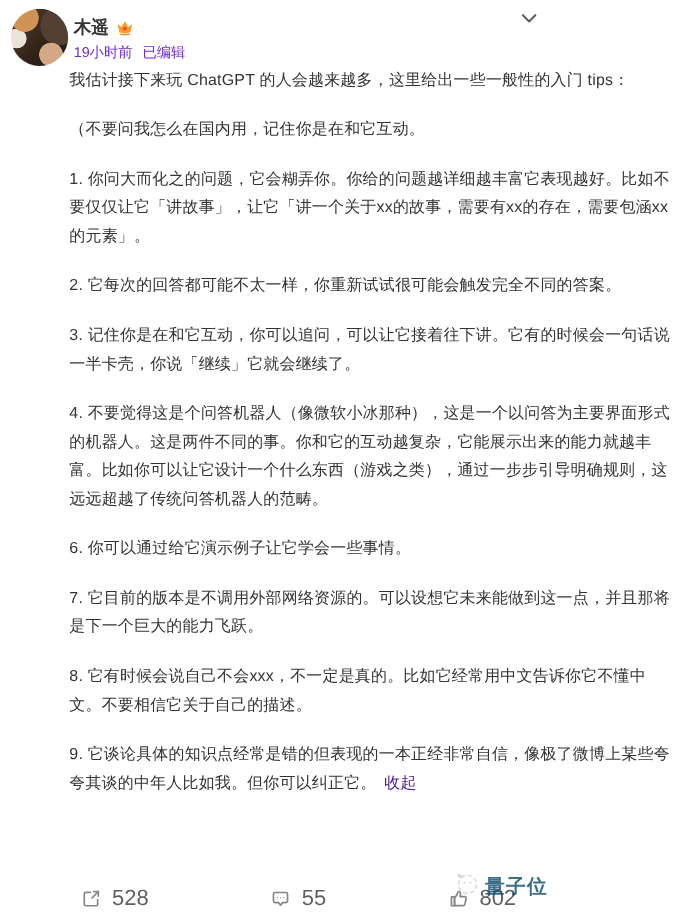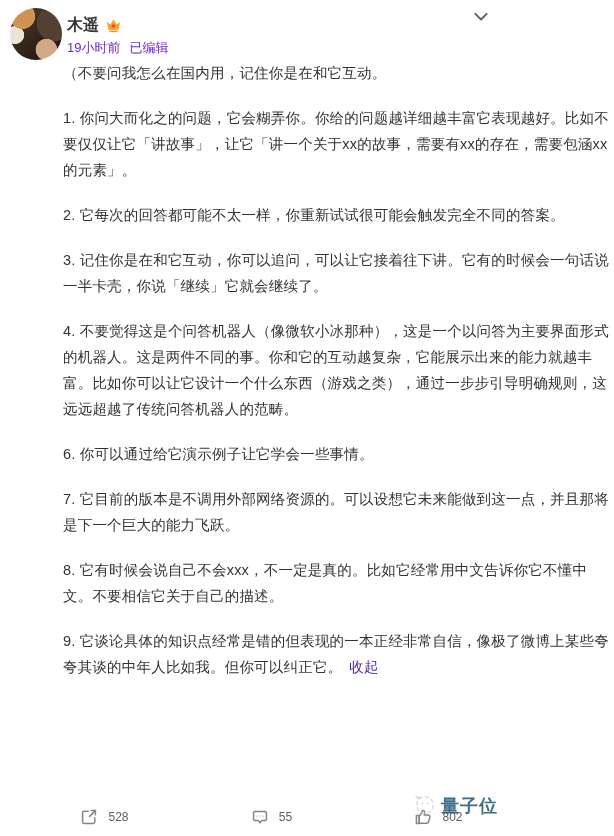"我估计接下来玩 ChatGPT 的人会越来越多，这里给出一些一般性的入门" p { html: none -> <p>我估计接下来玩 ChatGPT 的人会越来越多，这里给出一些一般性的入门 tips：</p> }
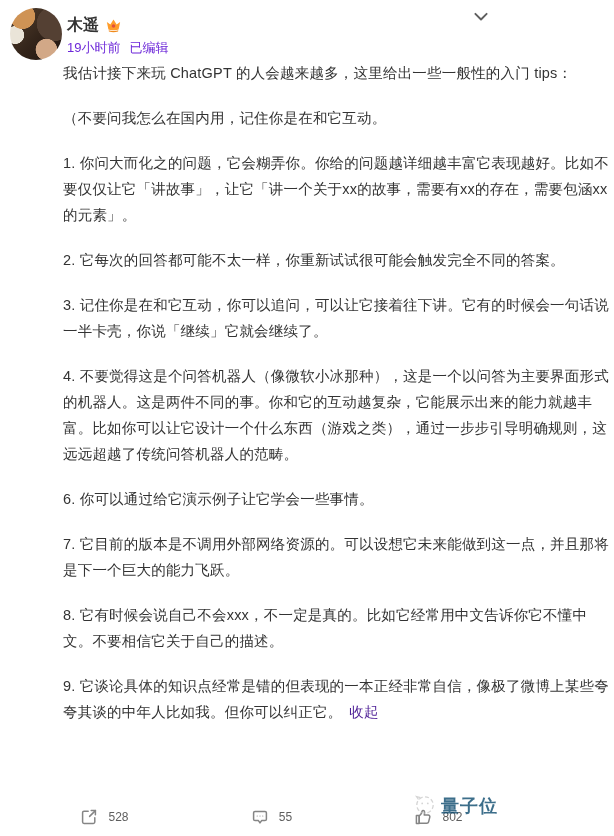"528" .action-item { font-size: 12px -> 20px }
